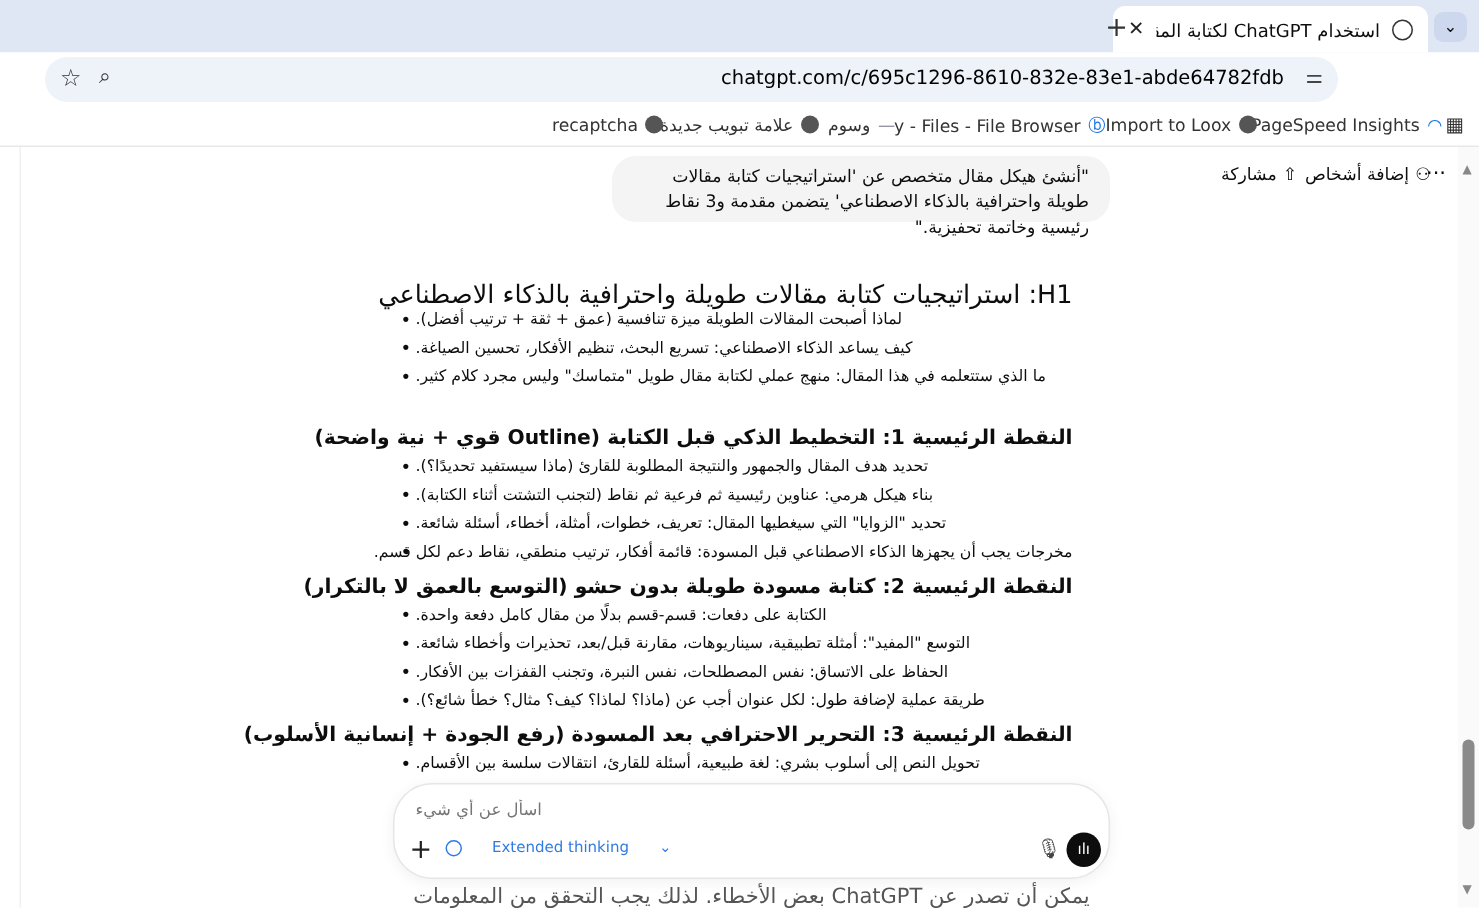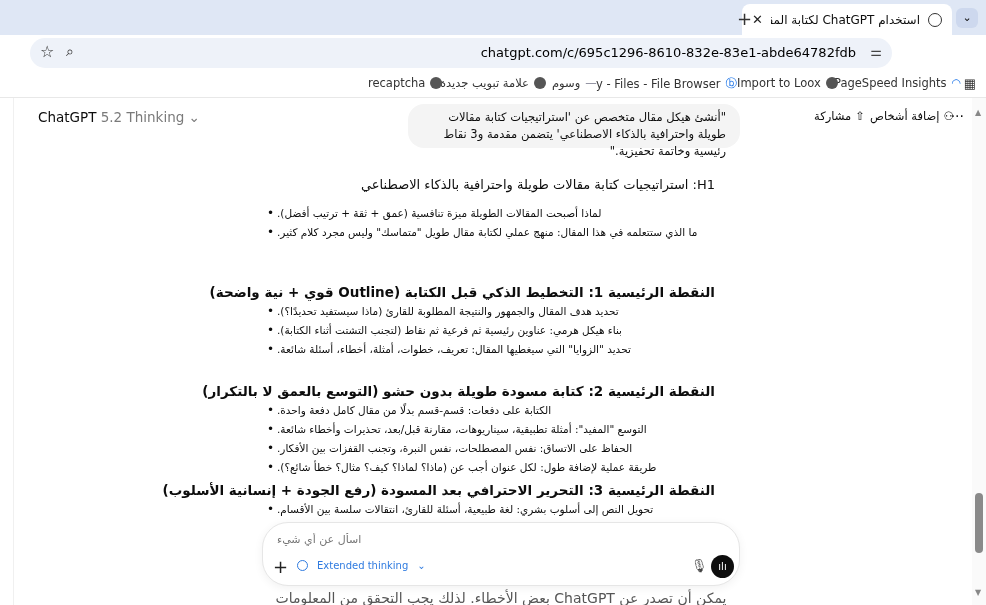"ChatGPT 5.2 Thinking ⌄" div.model { html: <div> <span>ChatGPT</span> <span>5.2 Thinking</span> <span>⌄</span> </div> -> none }
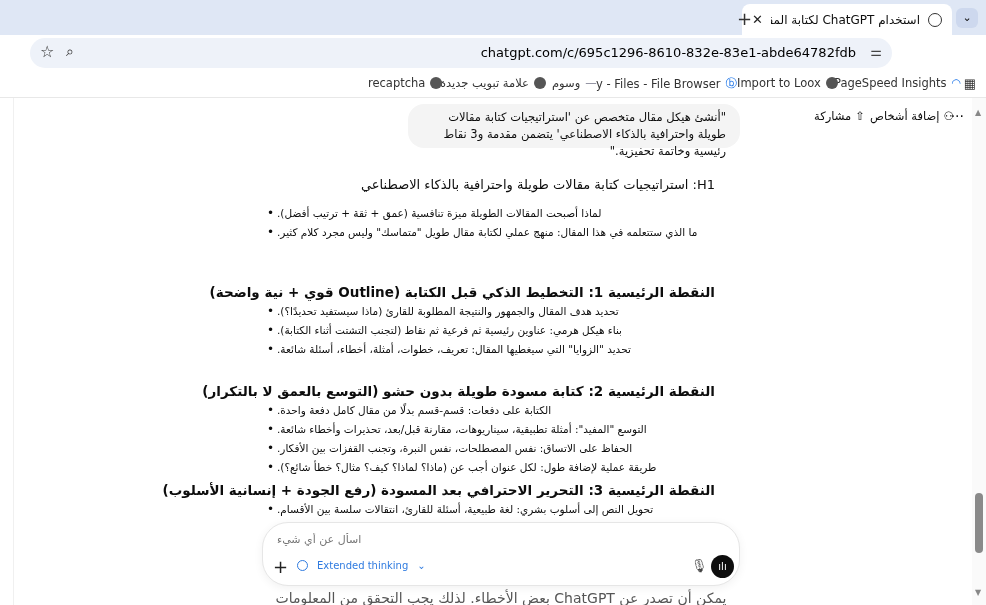"H1: استراتيجيات كتابة مقالات طويلة" .h1line { font-size: 13px -> 17px; top: 7px -> 17px }
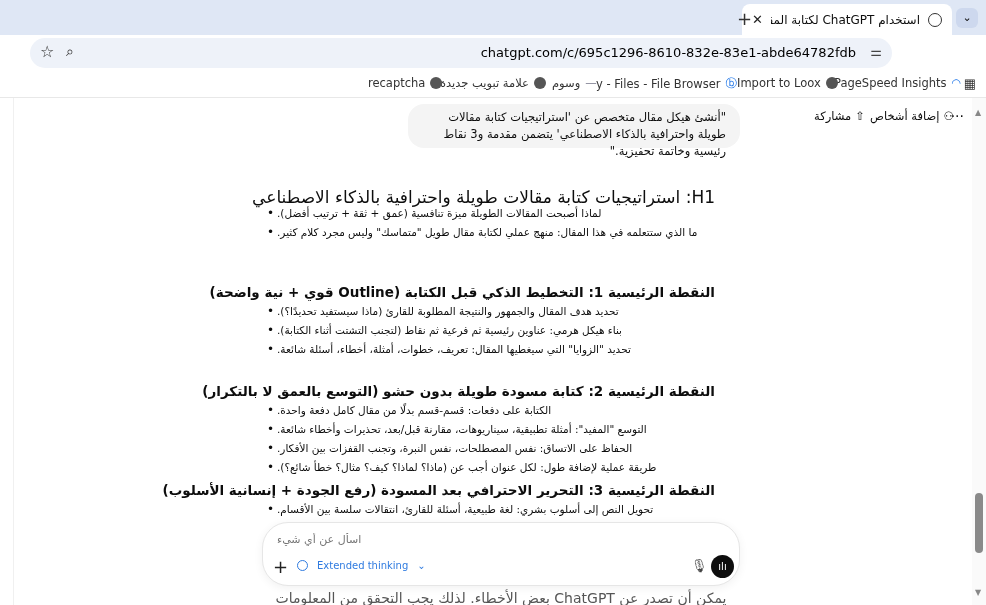"كيف يساعد الذكاء الاصطناعي: تسريع" li { html: none -> <li>كيف يساعد الذكاء الاصطناعي: تسريع البحث، تنظيم الأفكار، تحسين الصياغة.</li> }
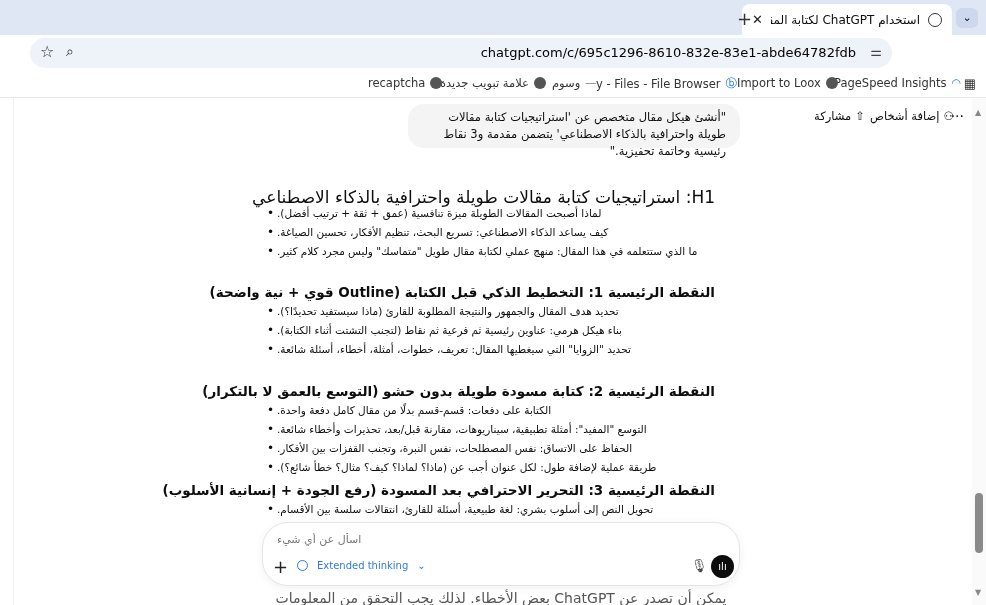"مخرجات يجب أن يجهزها الذكاء" li { html: none -> <li>مخرجات يجب أن يجهزها الذكاء الاصطناعي قبل المسودة: قائمة أفكار، ترتيب منطقي، نقاط دعم لكل قسم.</li> }
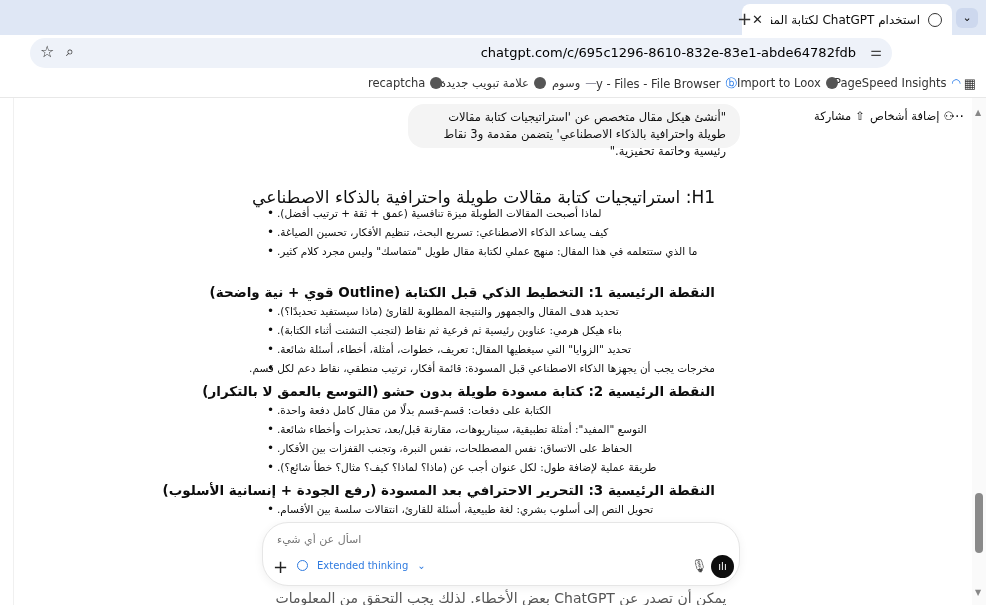"Extended thinking" .ext { gap: 9px -> 20px }
